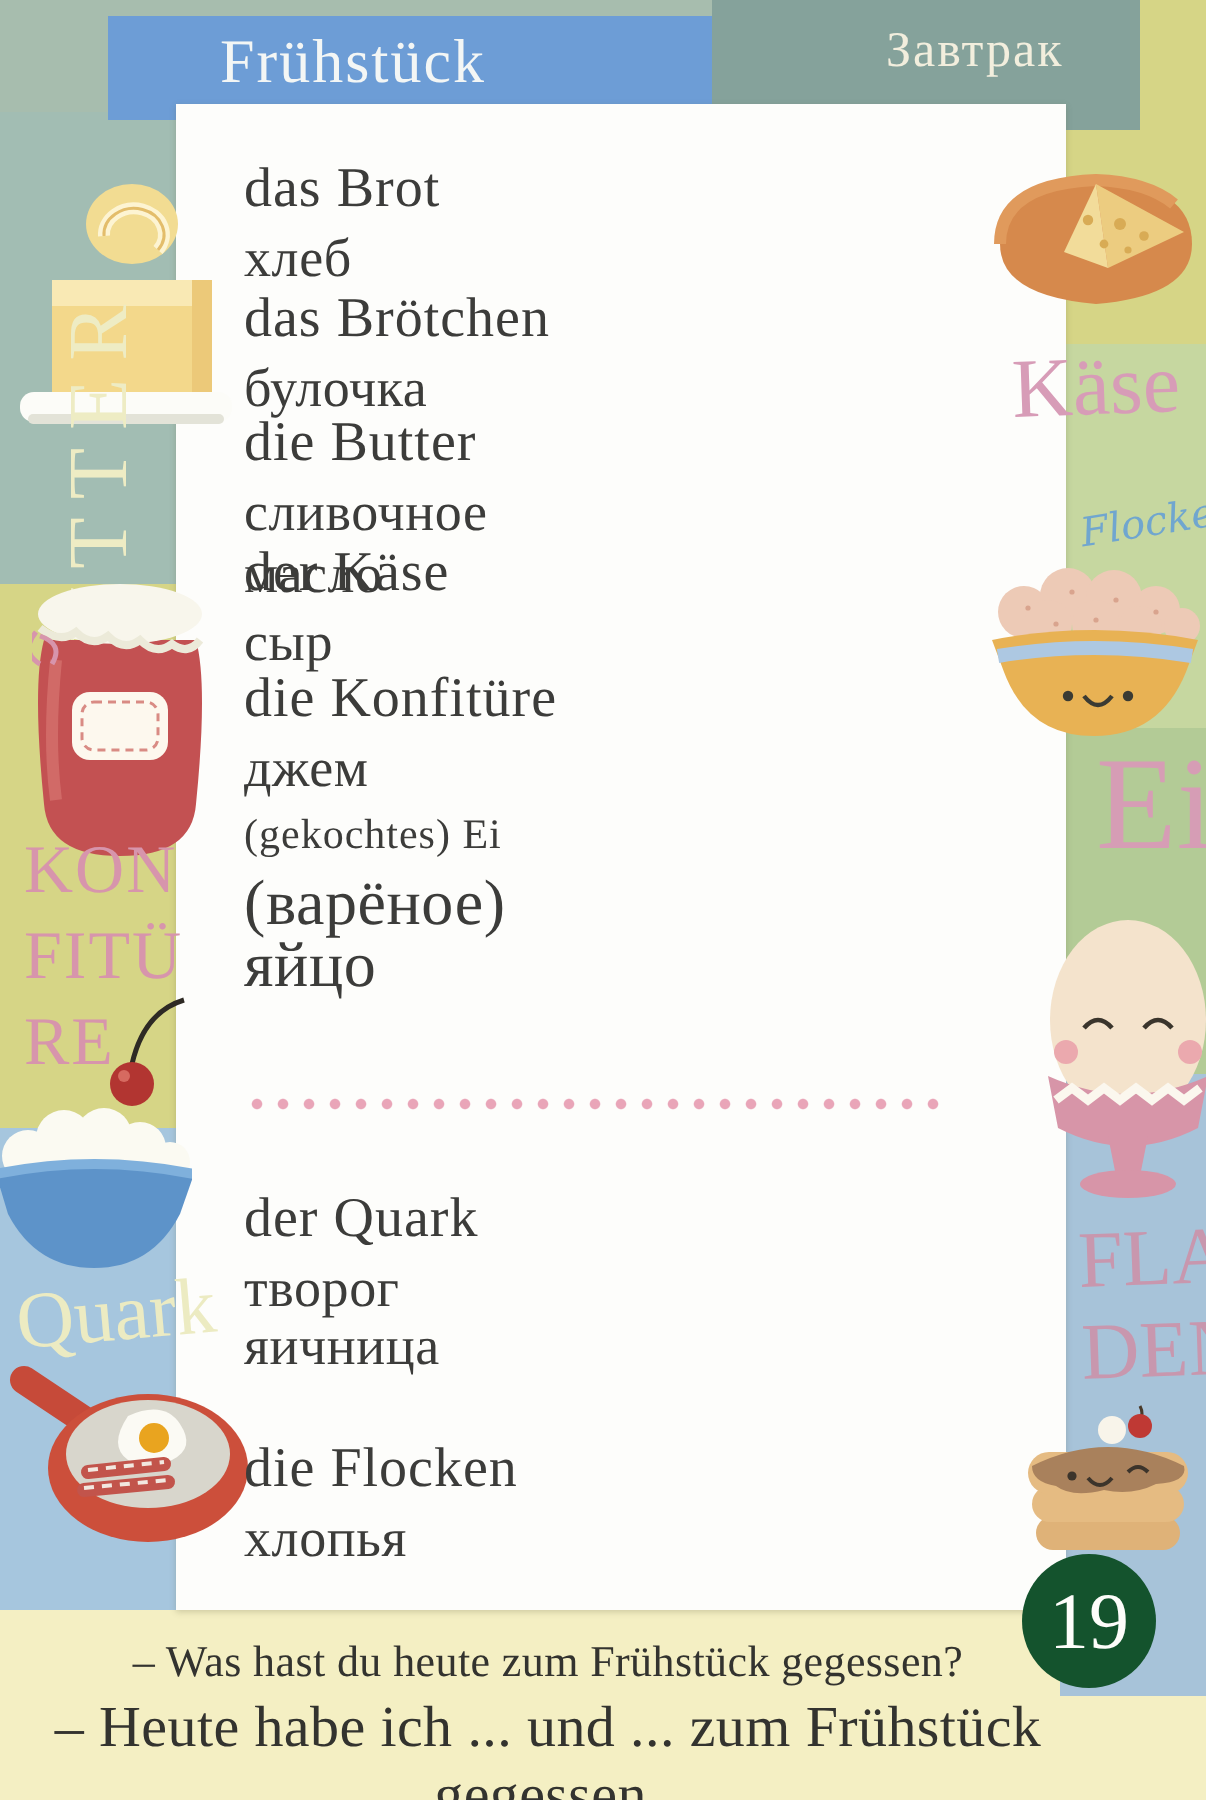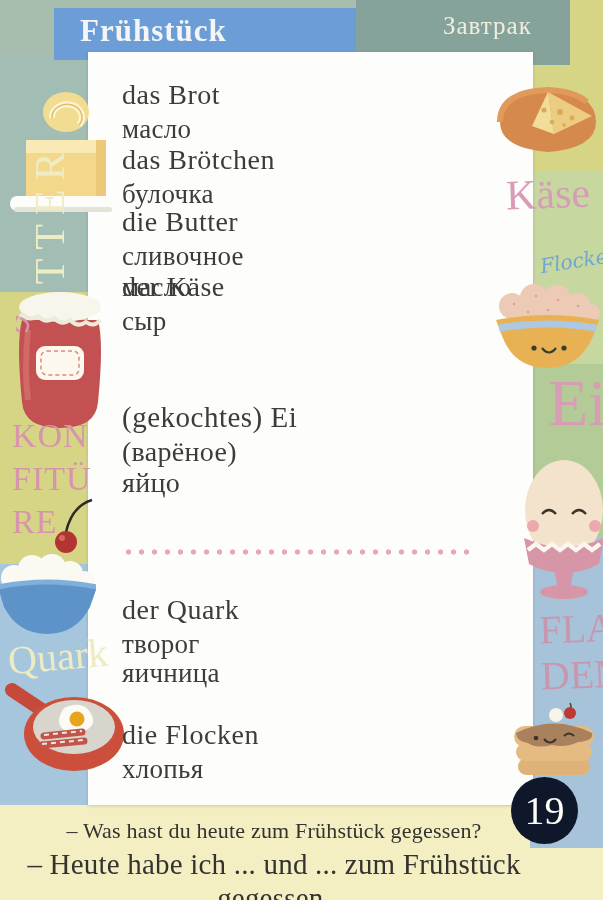"Frühstück" .title-de { font-weight: bold -> none; left: 80px -> 110px }
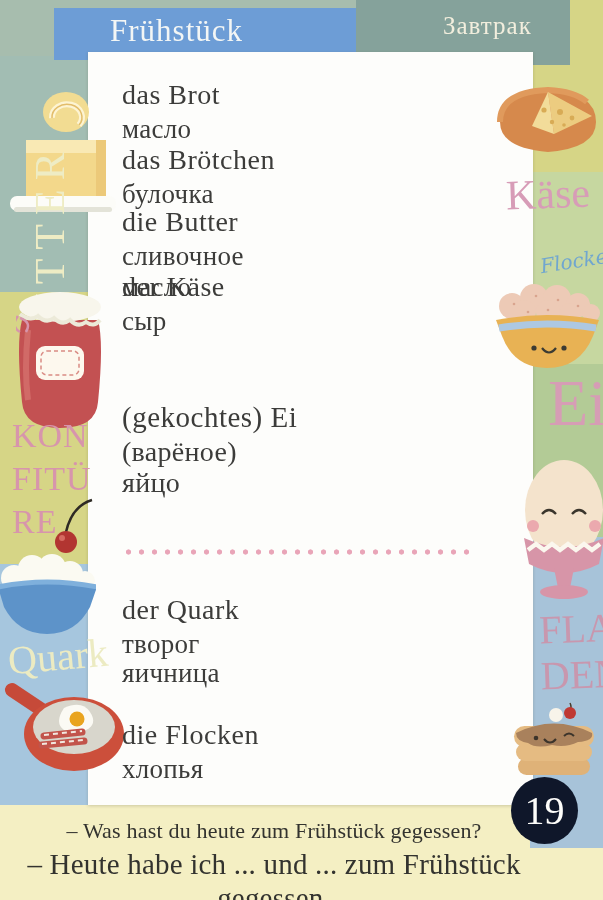"масло" span.ru { text: масло -> хлеб }
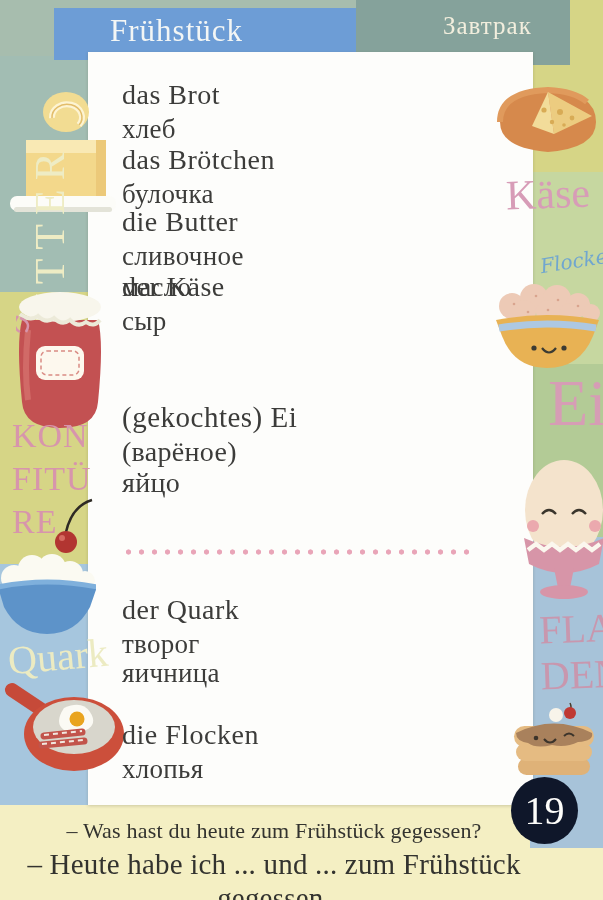"die Konfitüre" div.abs { html: none -> <div> <span>die Konfitüre</span> <span></span> <span>джем</span> </div> }
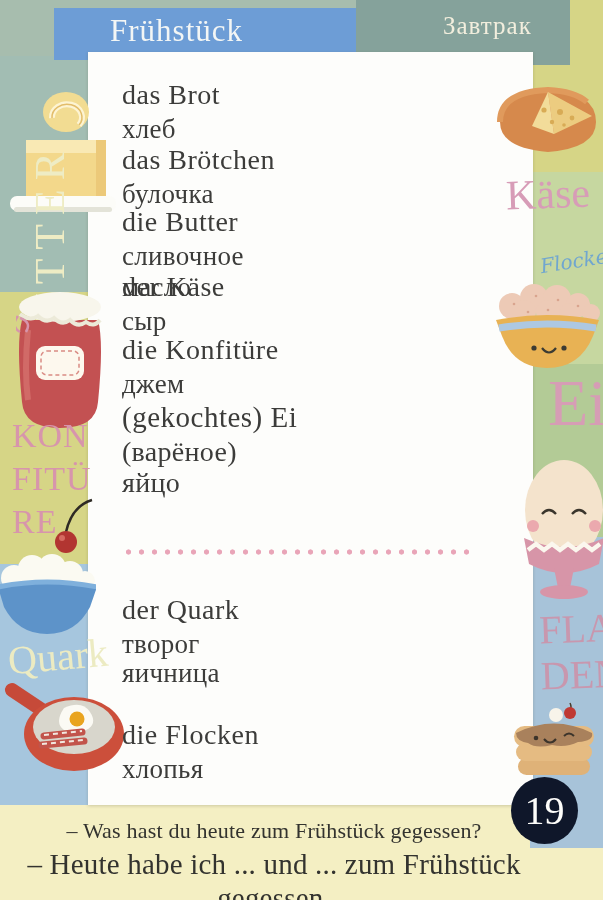"(gekochtes) Ei" span.de { font-size: 29px -> 21px }
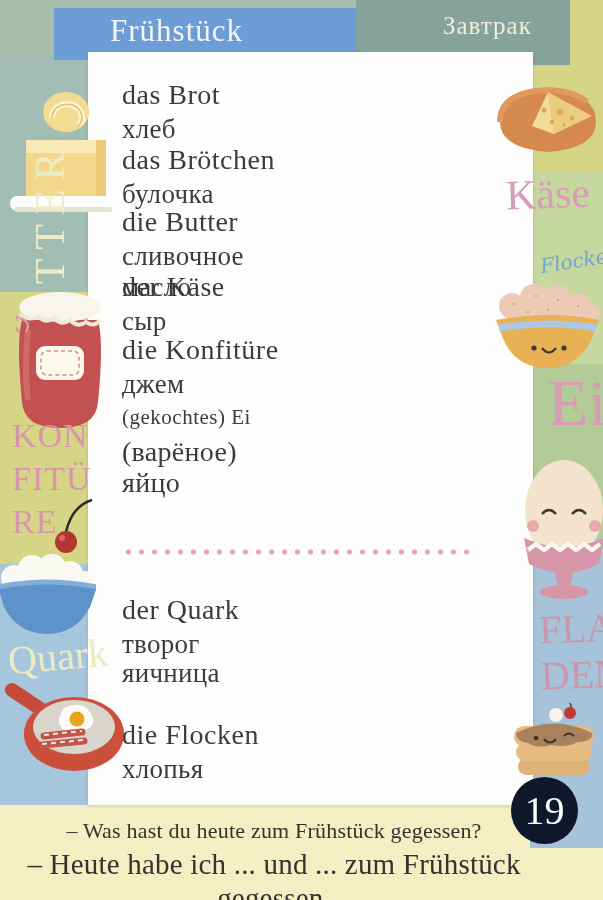"(варёное) яйцо" span.ru { font-size: 28px -> 32px }
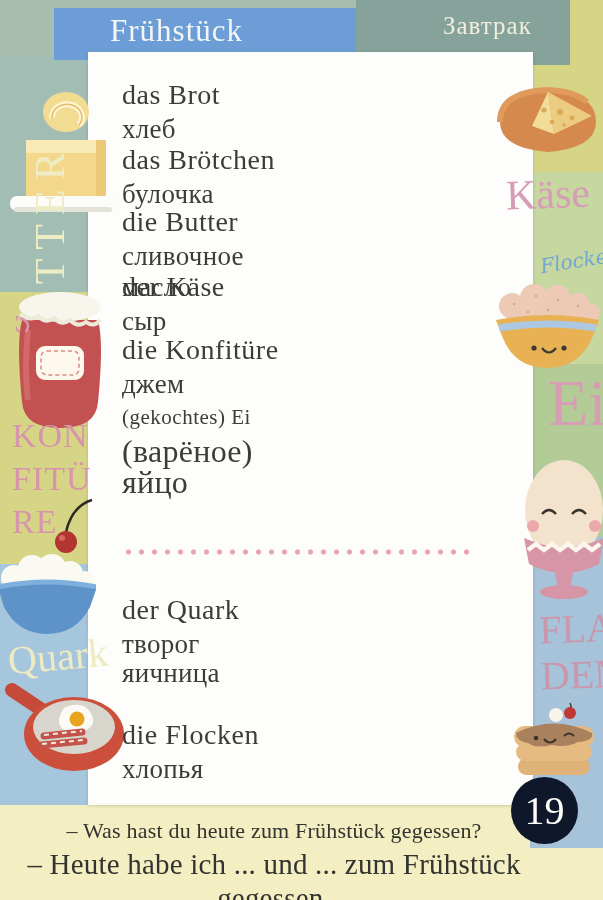"19" .page-circle { background: #0f172a -> #14532d }
